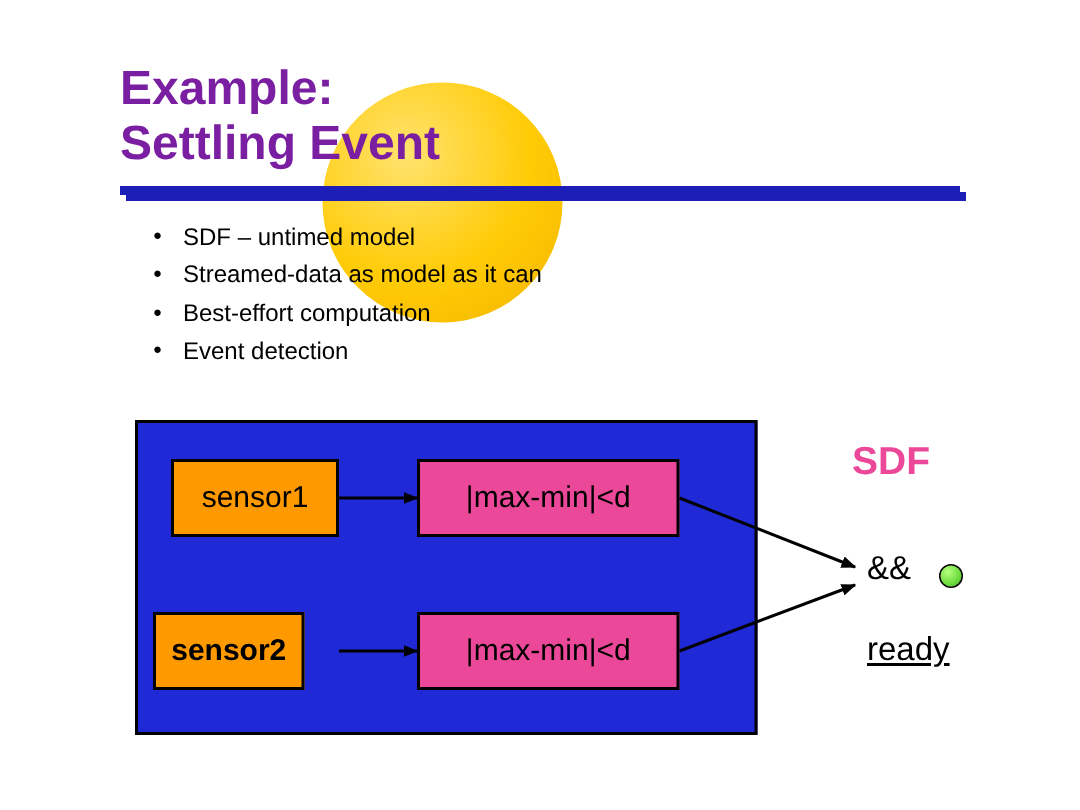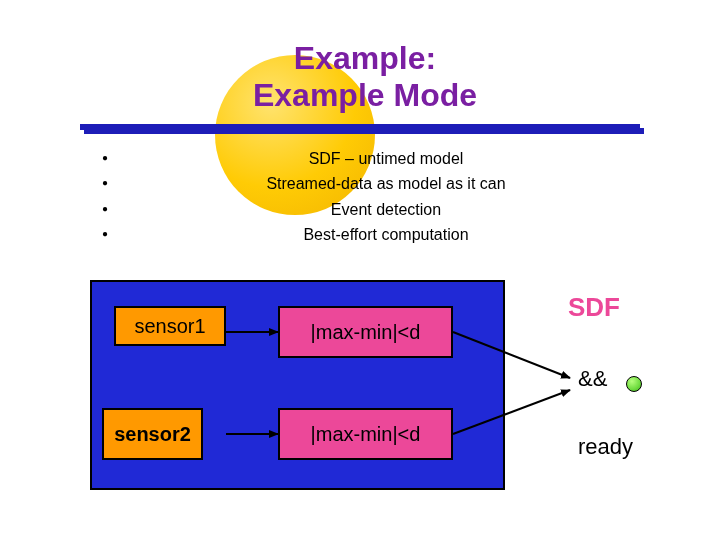"Example:" .slide { text-align: center -> none }
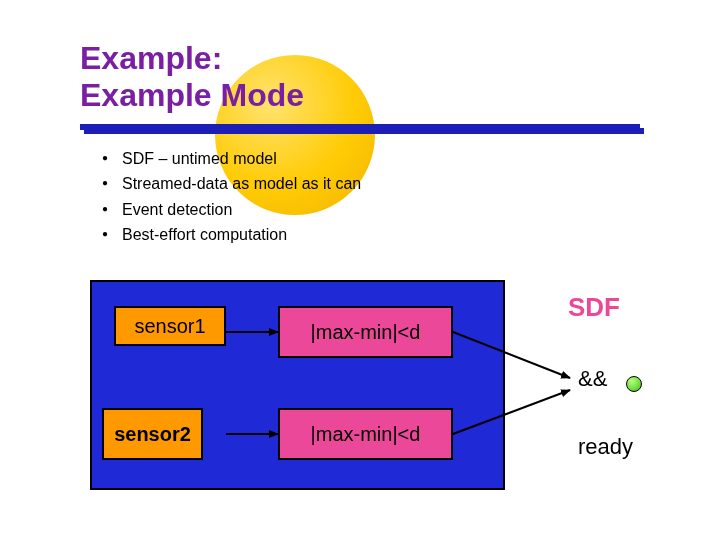"Example Mode" span.title-line2 { text: Example Mode -> Settling Event }
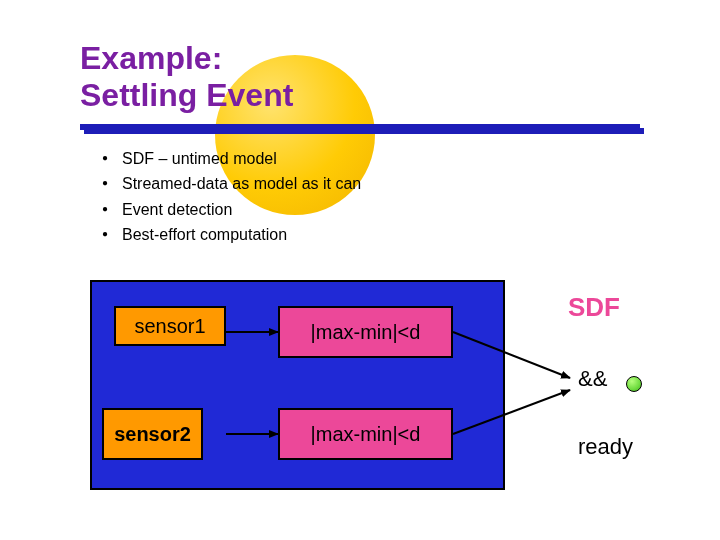"Event detection" li { order: before "Best-effort computation" -> after "Best-effort computation" }
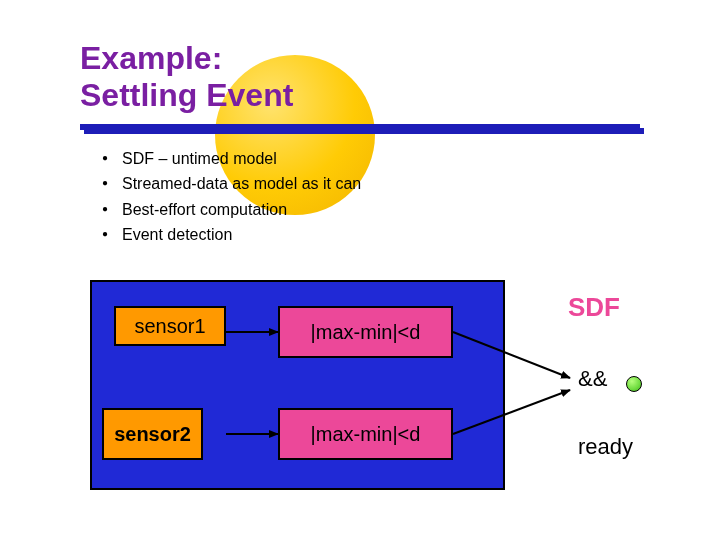"sensor1" .sensor1 { height: 40px -> 52px }
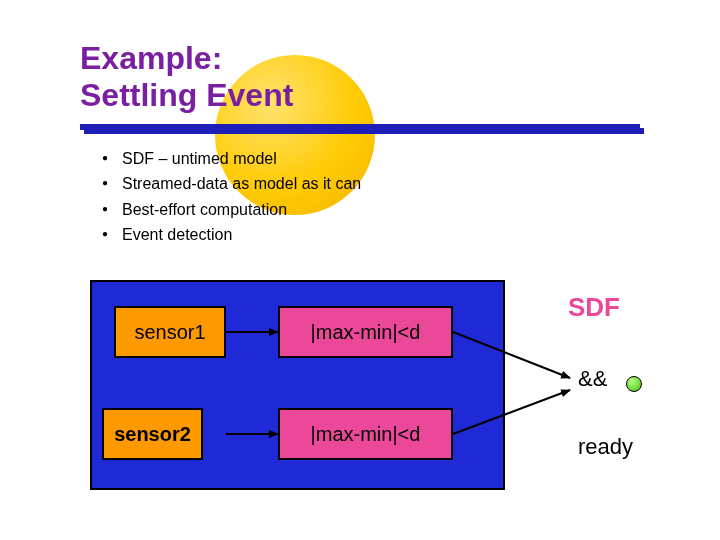"ready" .label-ready { text-decoration: none -> underline; top: 154px -> 140px }
